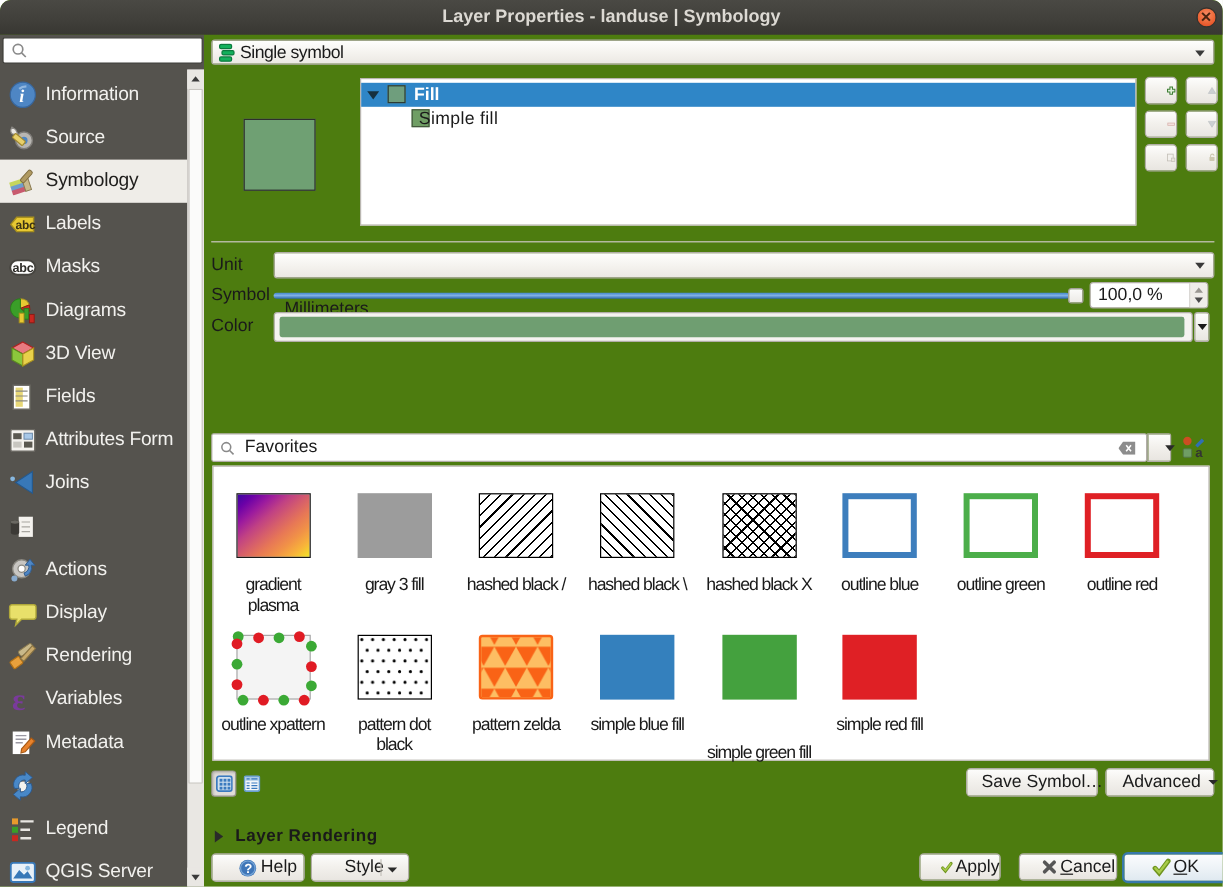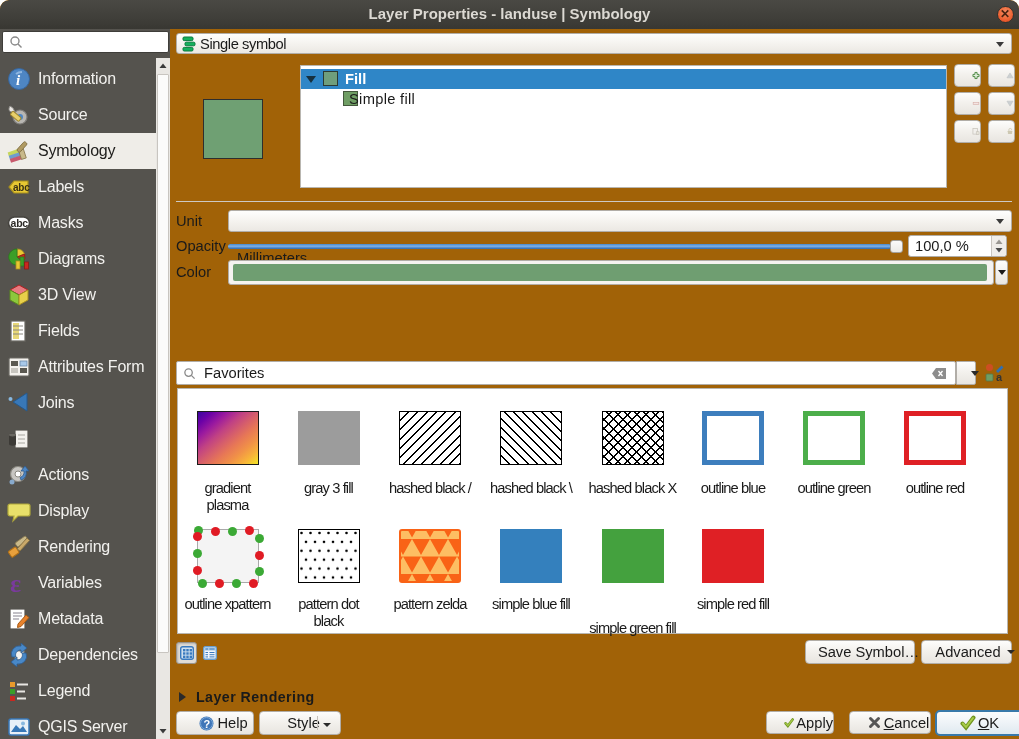"Layer Properties - landuse |" #dialog { background: #a16207 -> #4d7c0f }
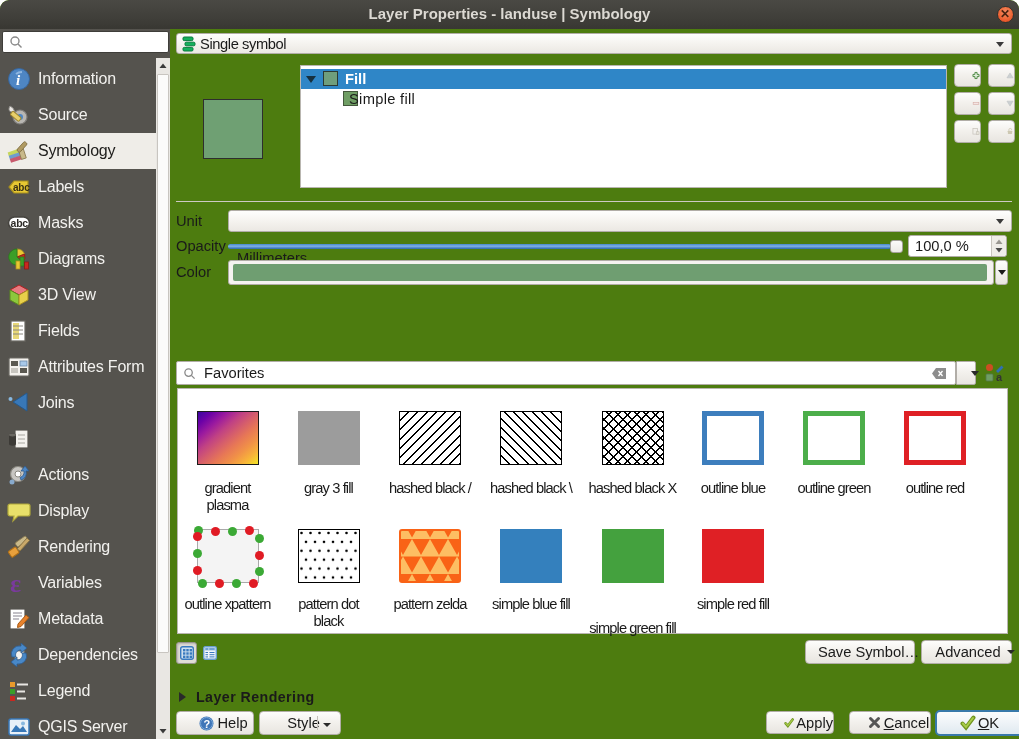"Opacity" div.lab { text: Opacity -> Symbol }
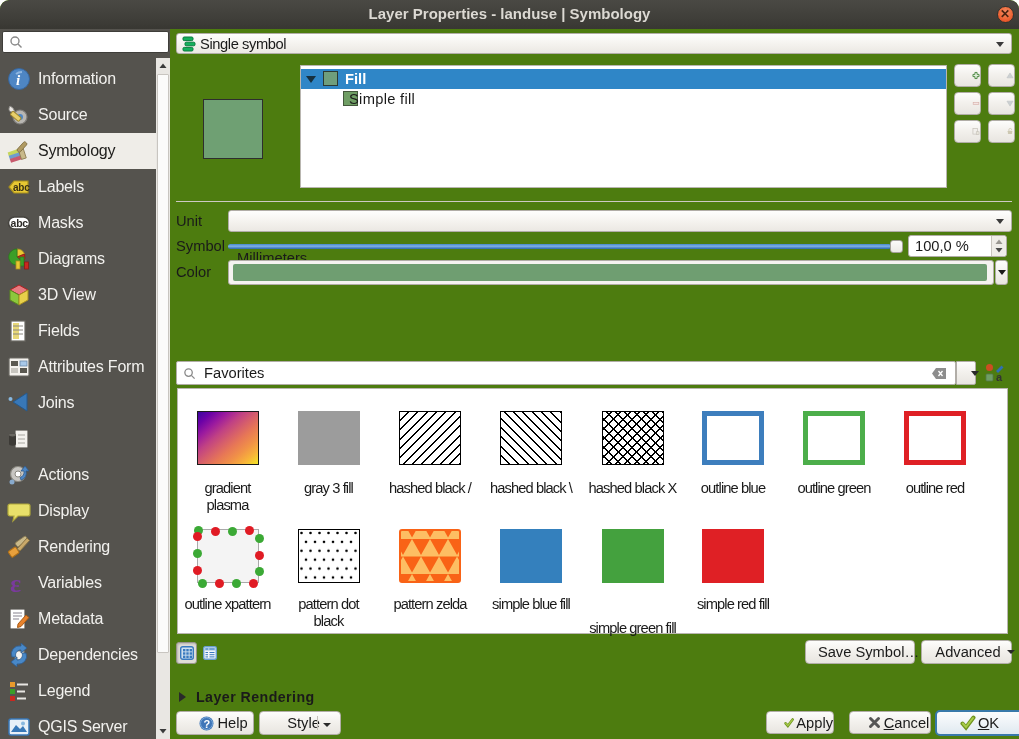"Dependencies" span.lbl { html: <span>Dependencies</span> -> none }
